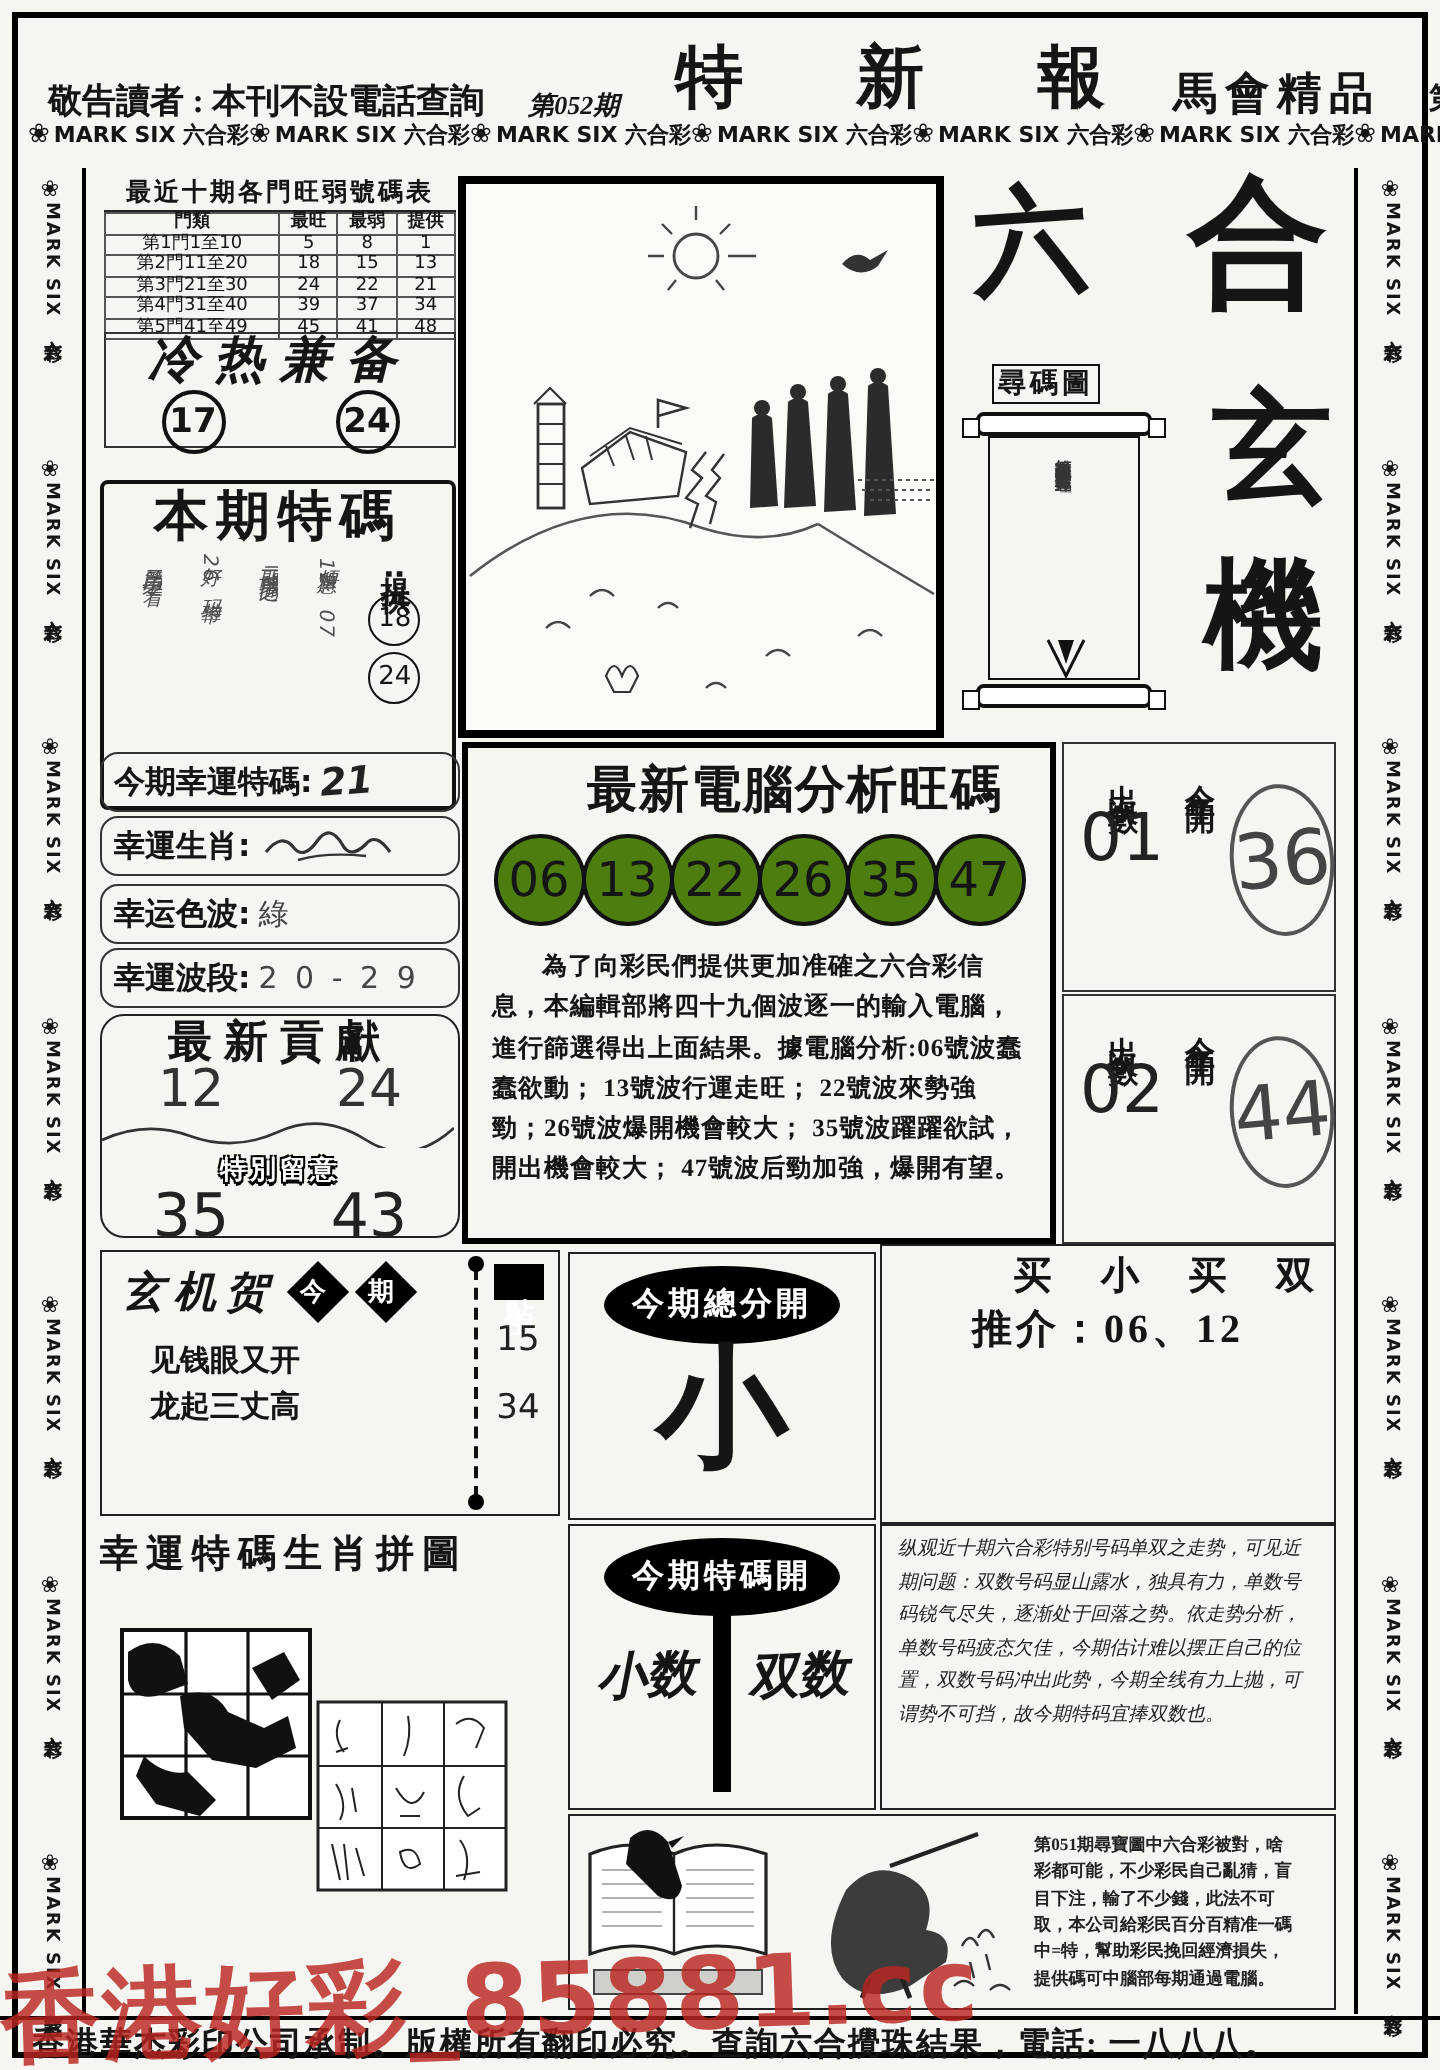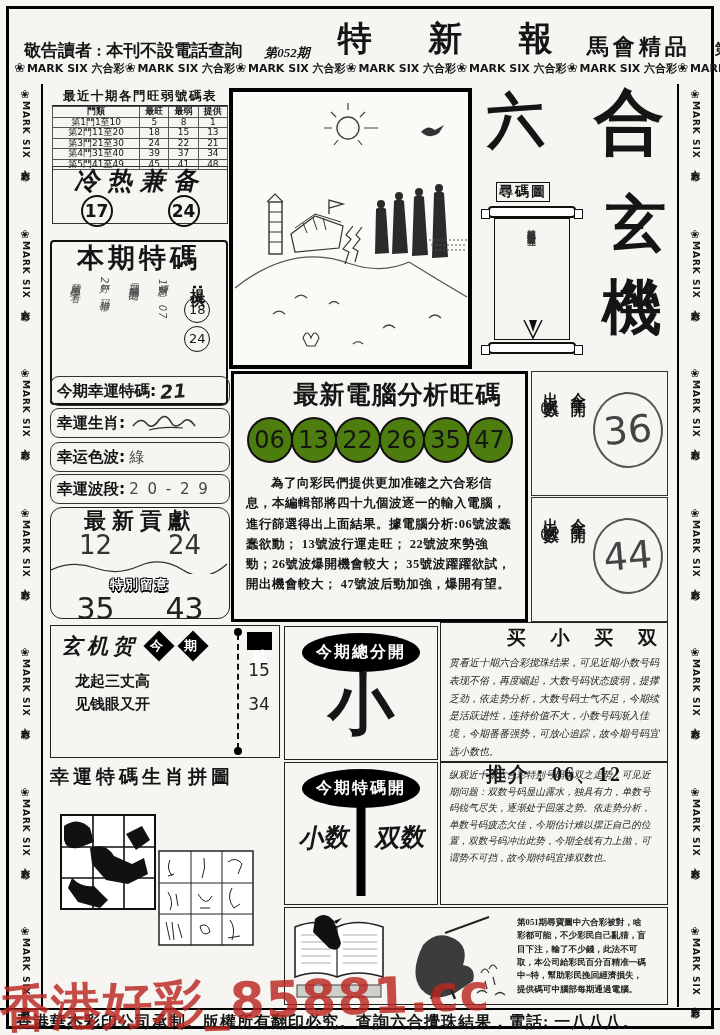"01" .yo-count { font-size: 16px -> 33px }
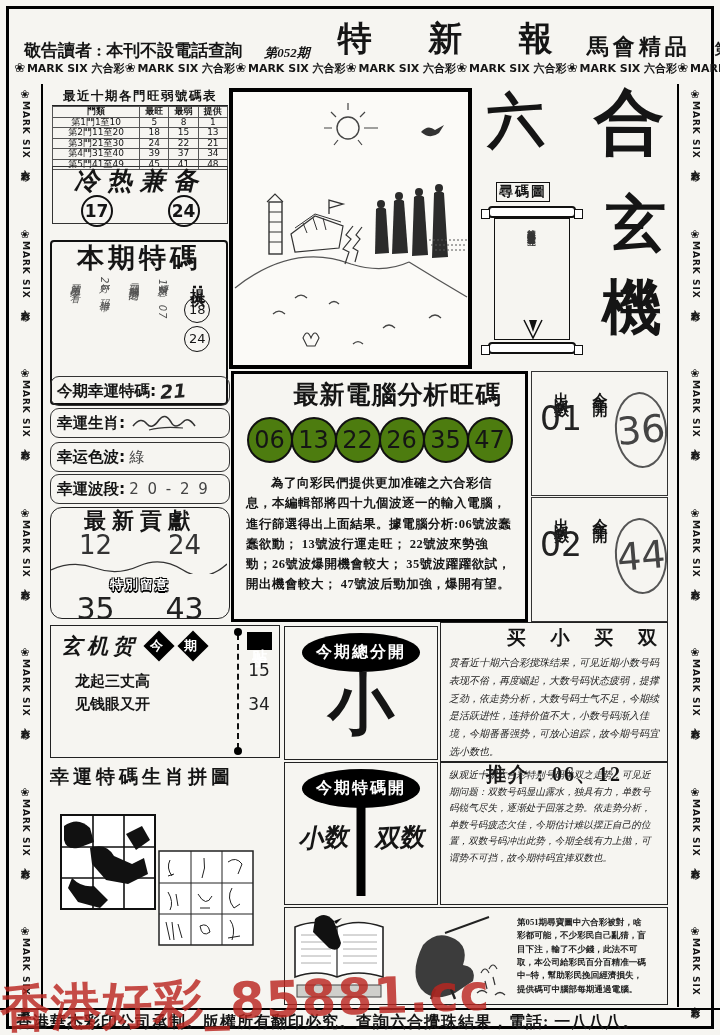"贯看近十期六合彩搅珠结果，可见近期小数号码表现不俗，再度崛起，大数号码状态疲弱，" div.bs-body { html: <div>贯看近十期六合彩搅珠结果，可见近期小数号码表现不俗，再度崛起，大数号码状态疲弱，提撑乏劲，依走势分析，大数号码士气不足，今期续是活跃进性，连持价值不大，小数号码渐入佳境，今期番番强势，可放心追踪，故今期号码宜选小数也。</div> -> none }
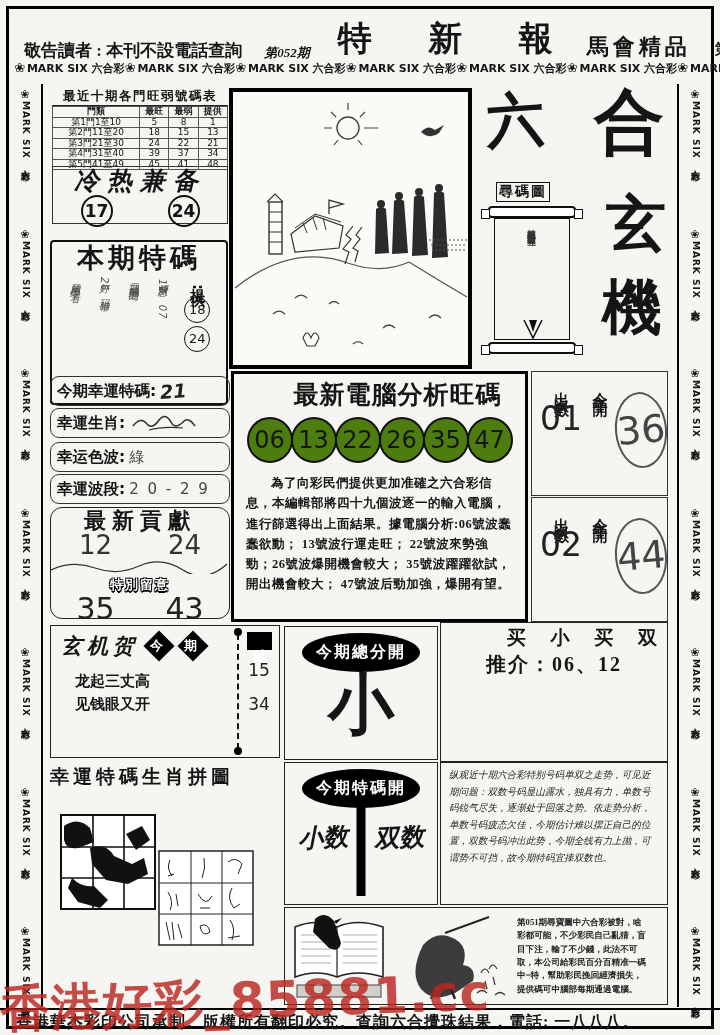"龙起三丈高" div { order: before "见钱眼又开" -> after "见钱眼又开" }
